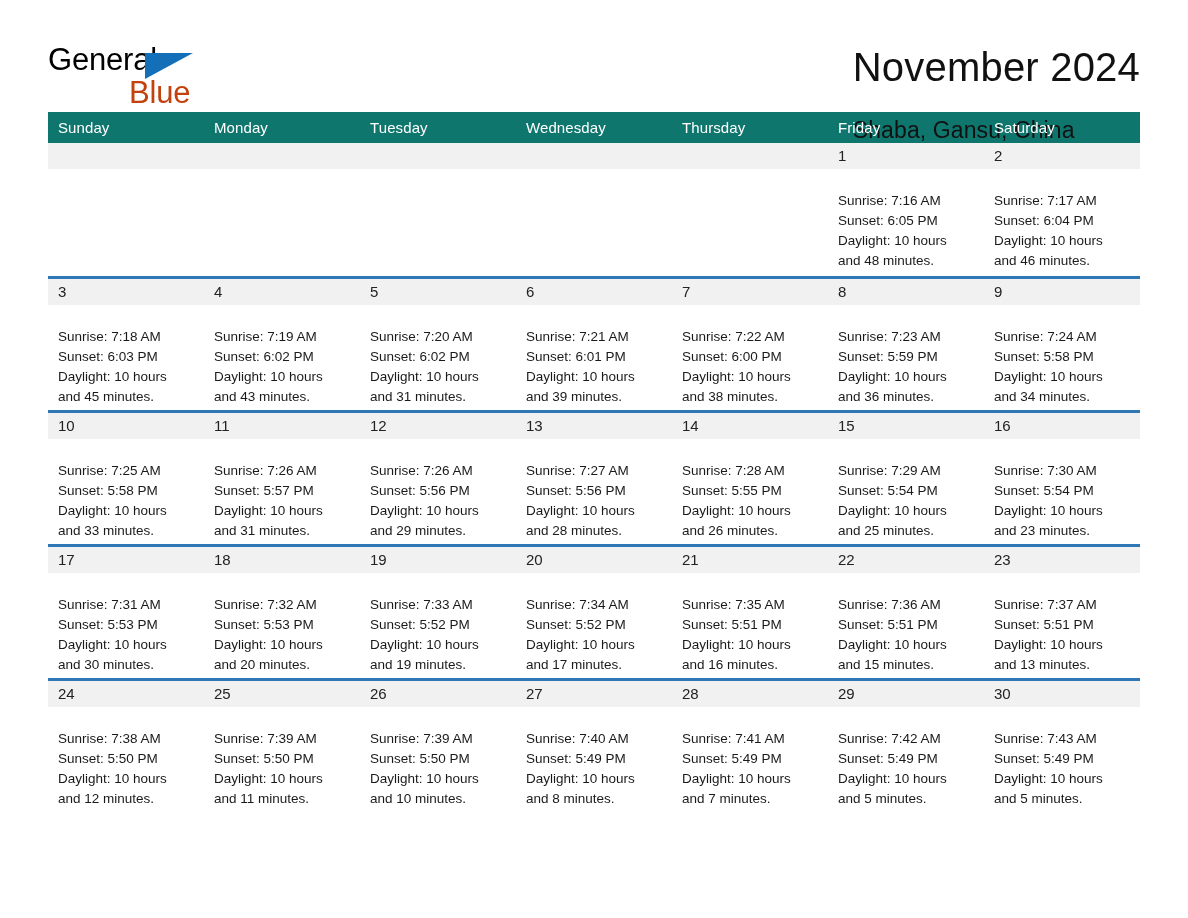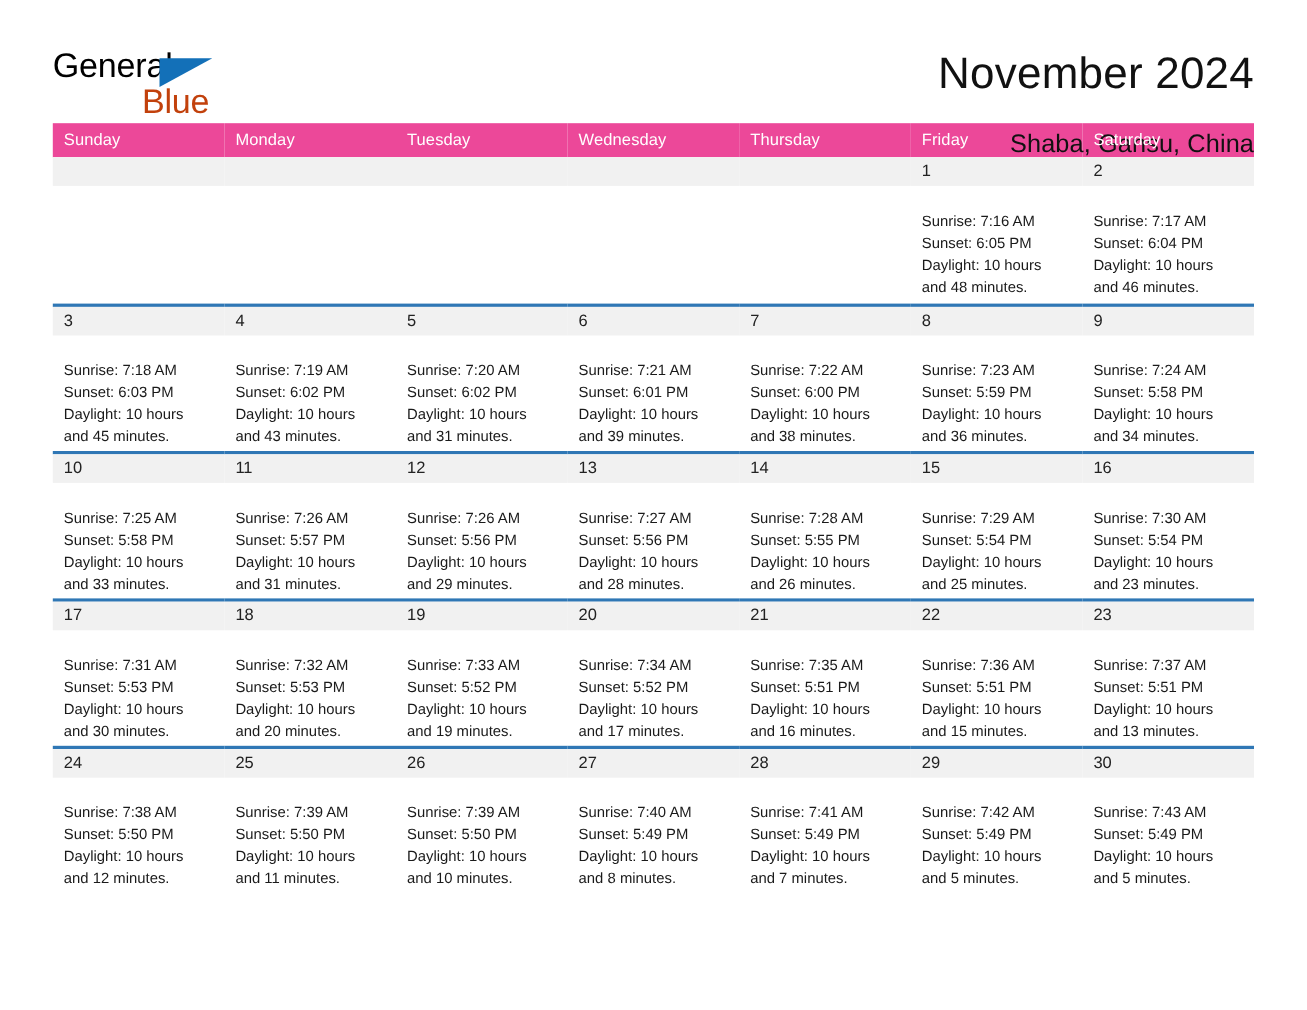"November 2024" .title-block { text-align: right -> none }
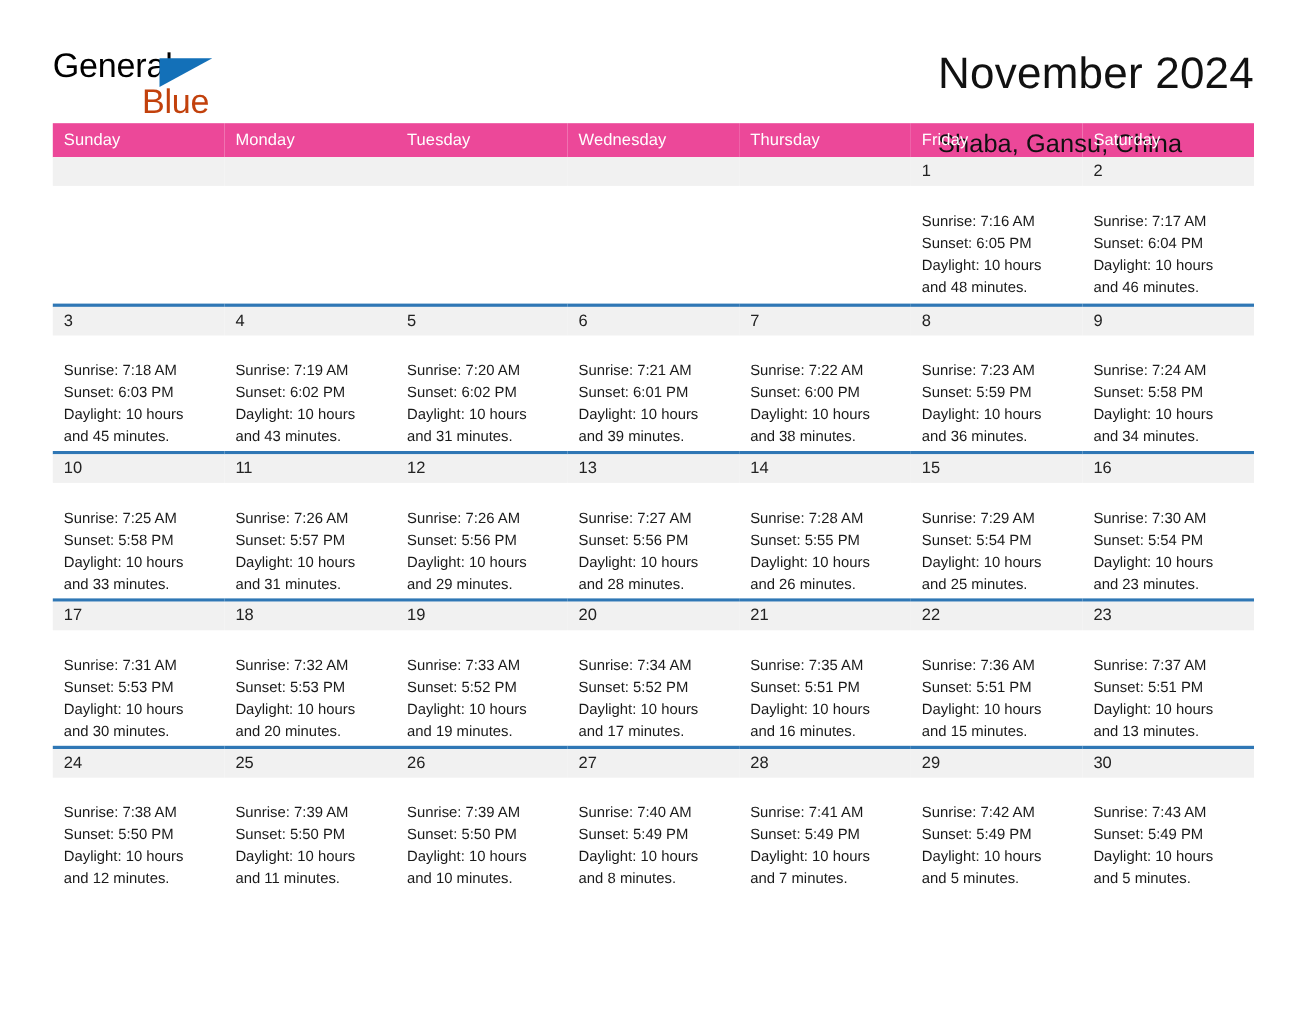"Sunday" thead th { background: #ec4899 -> #0f766e }
